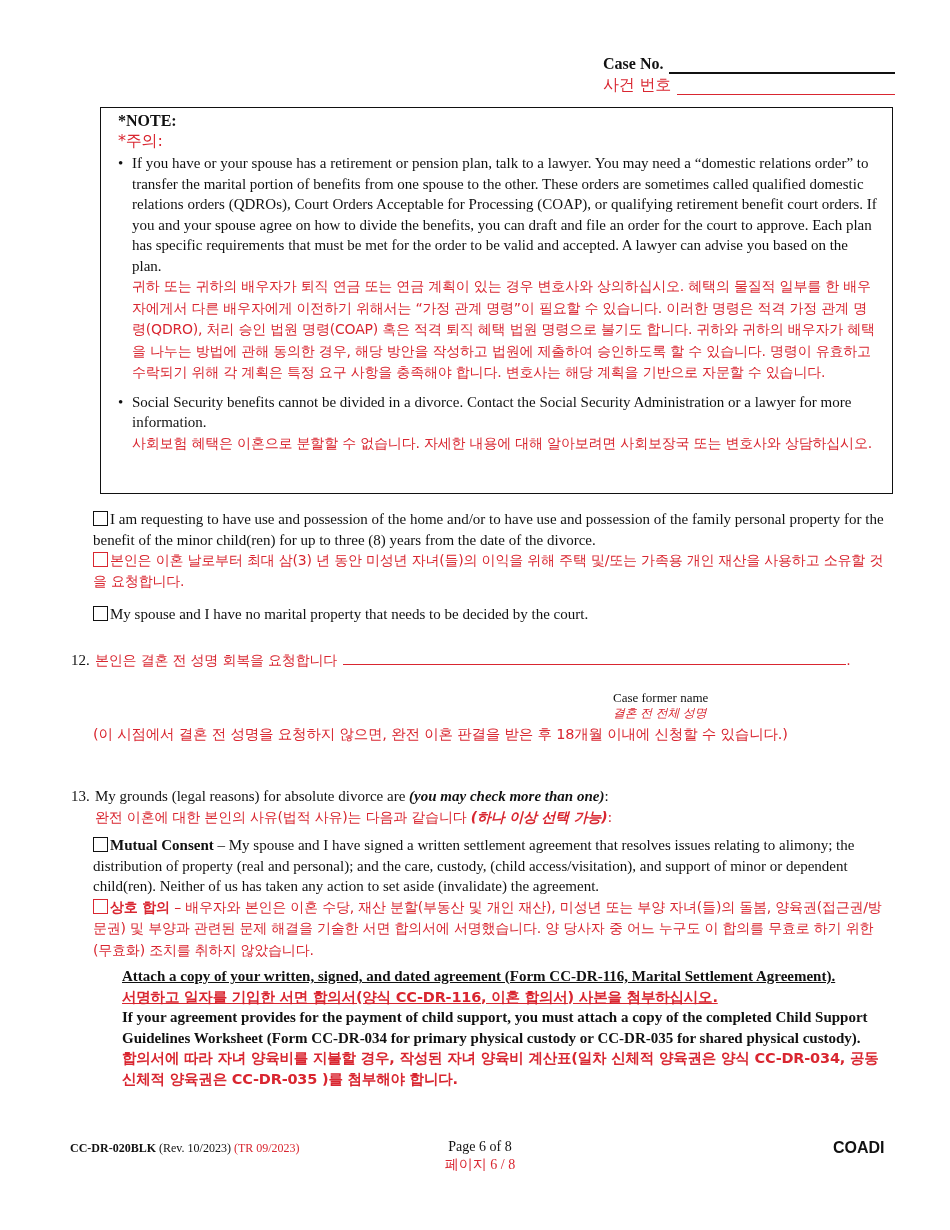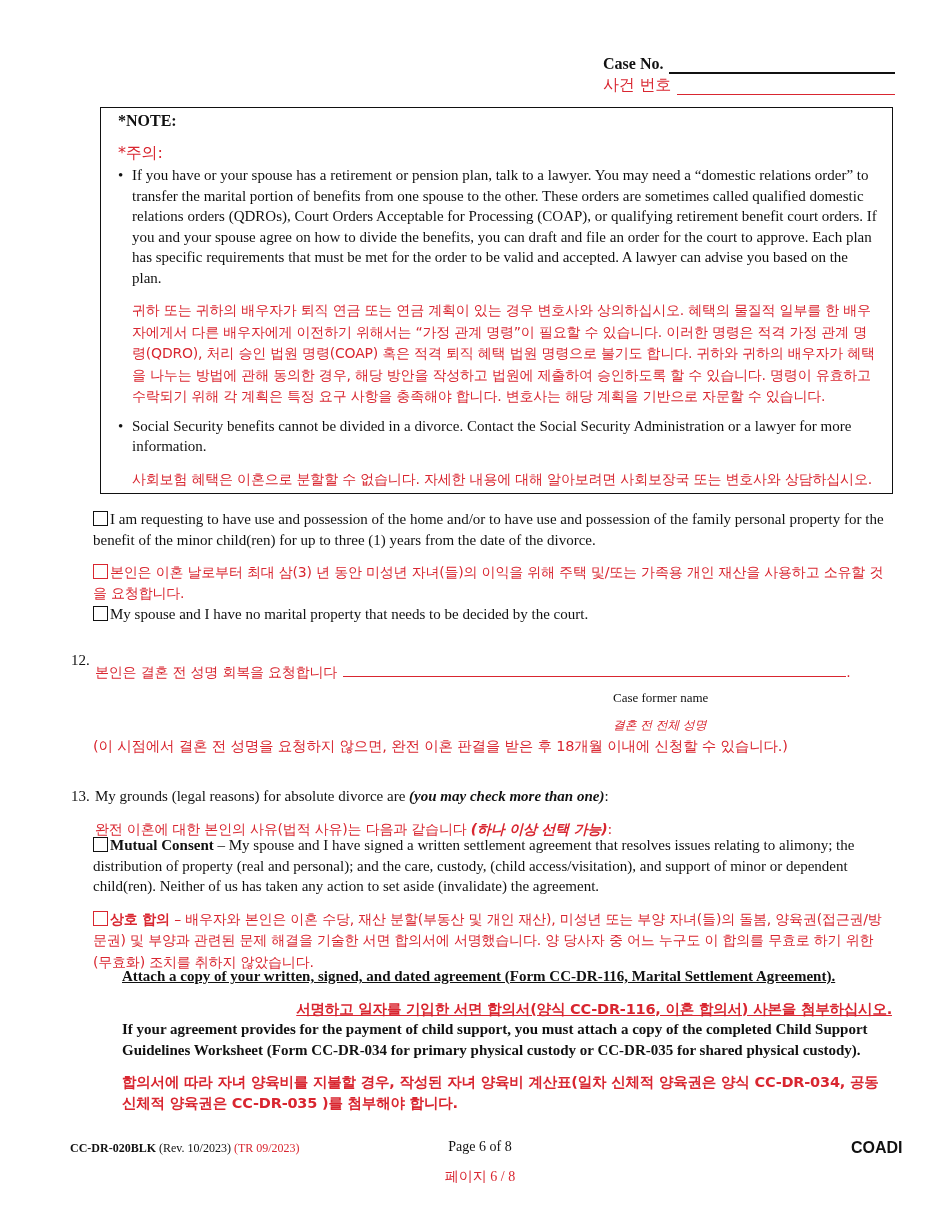"사건 번호" .red { margin-top: 12px -> none }
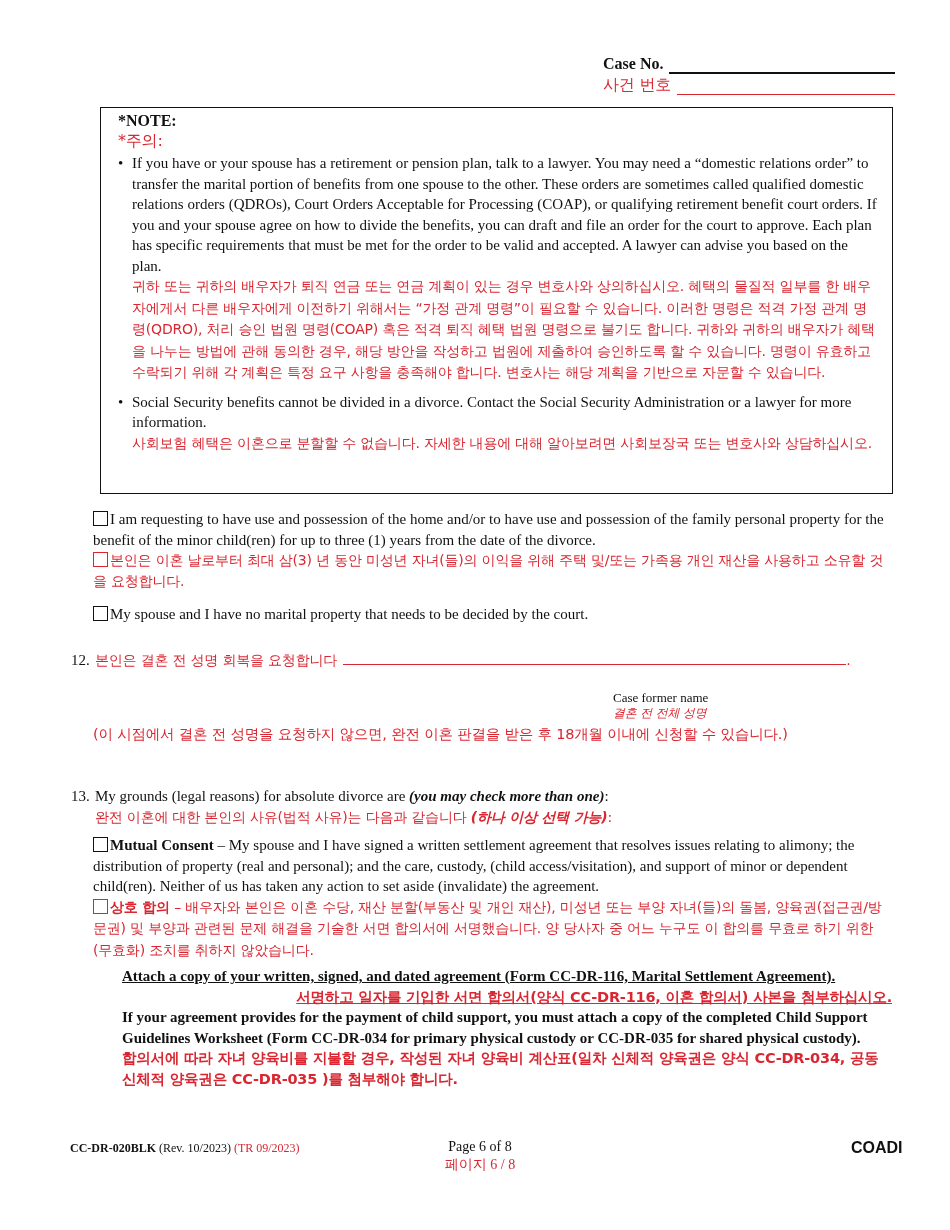"I am requesting to have" span { text: 1 -> 8 }
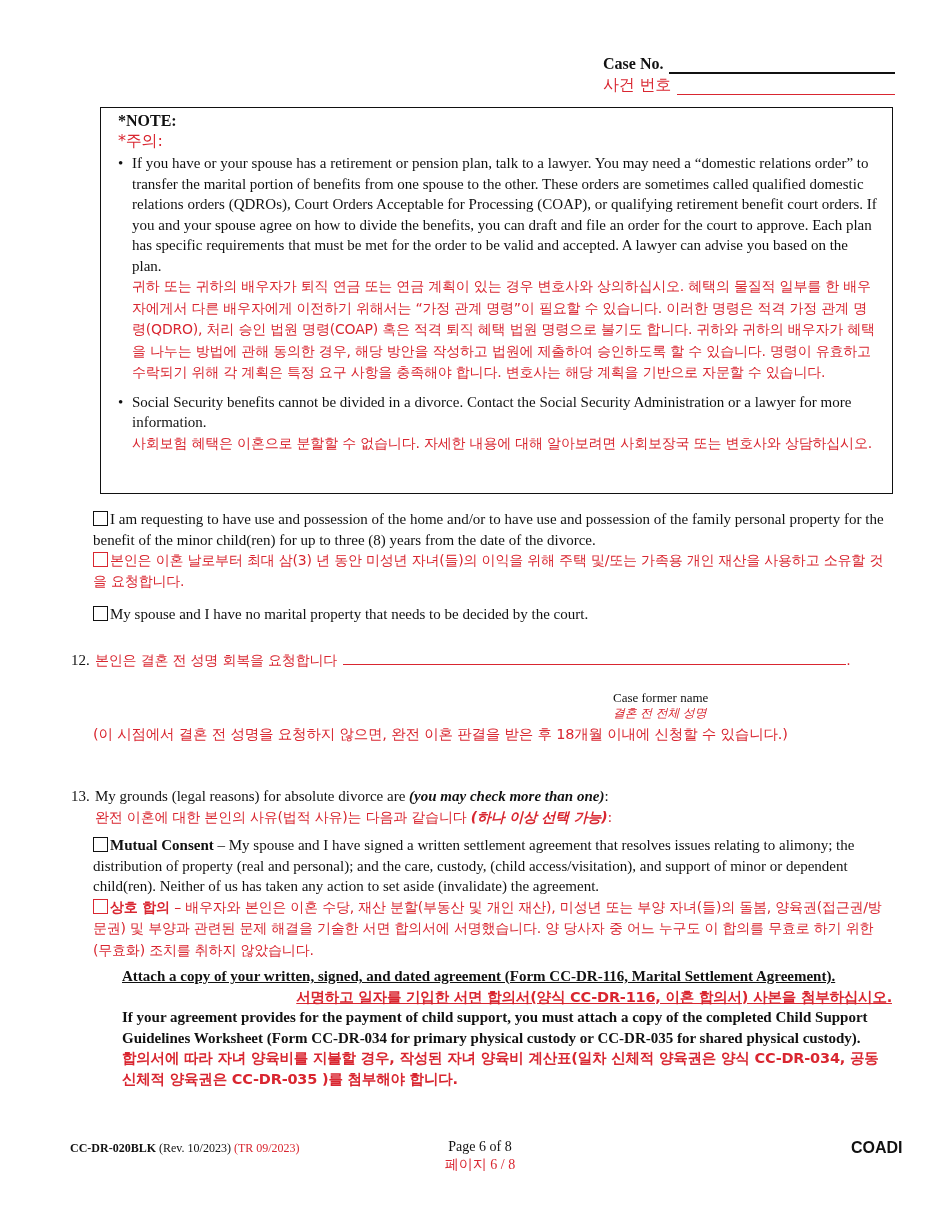"서명하고 일자를 기입한 서면 합의서(양식" div.bold { text-align: right -> none }
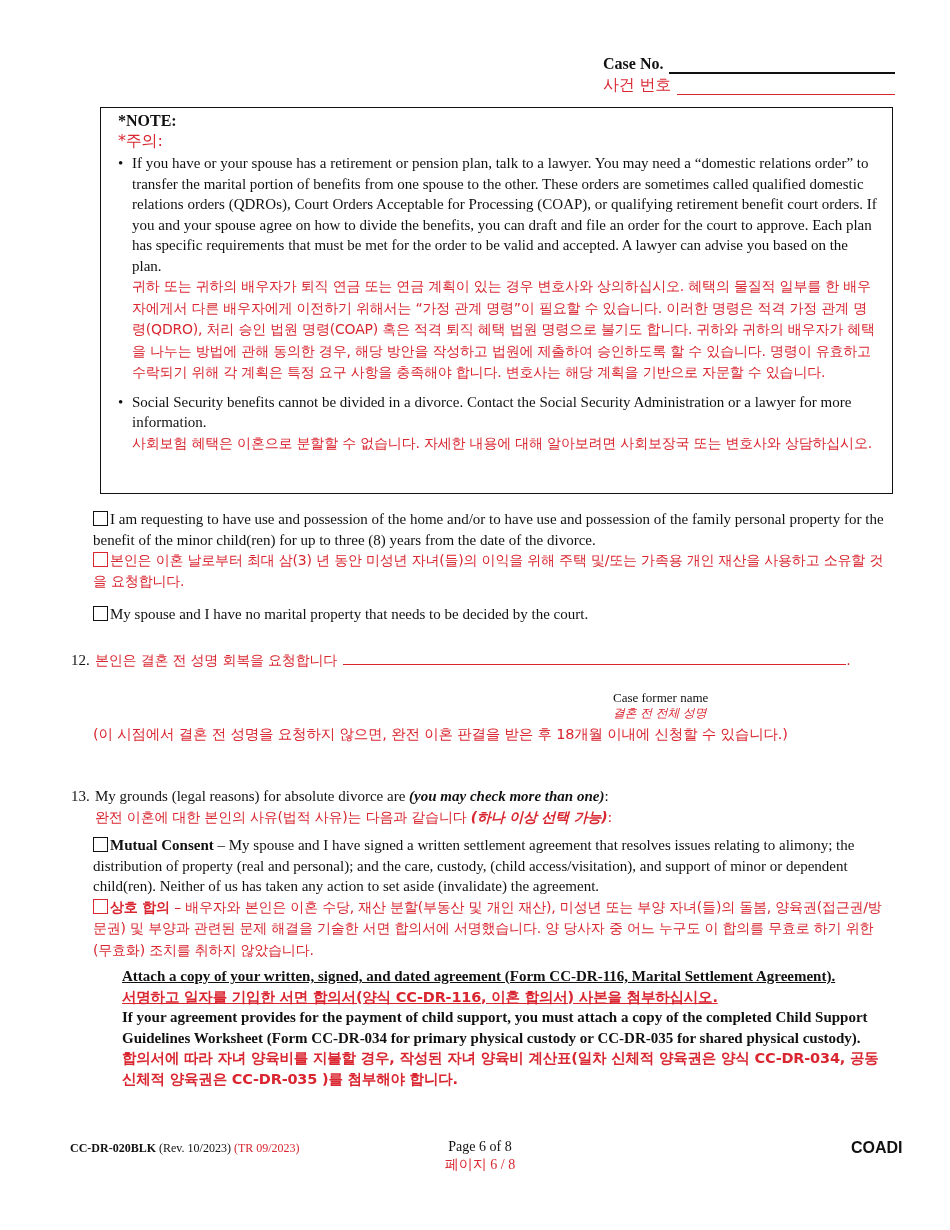"COADI" div.abs { margin-left: 18px -> none }
